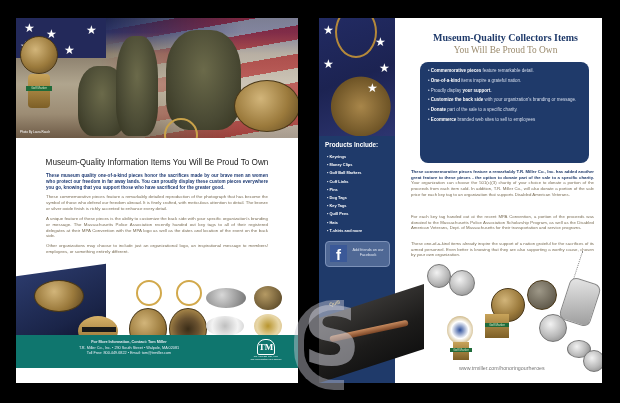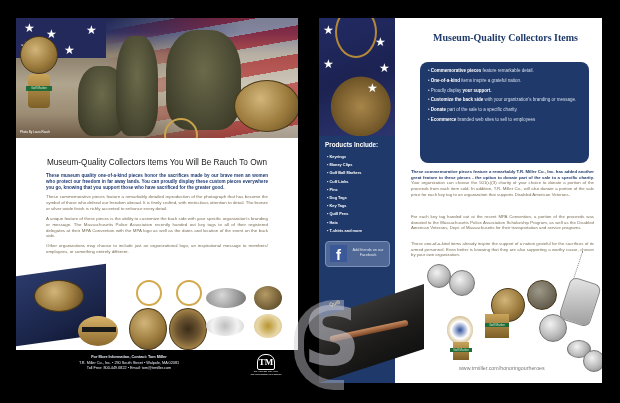"You Will Be Proud To" div.r-subtitle { html: none -> <div>You Will Be Proud To Own</div> }
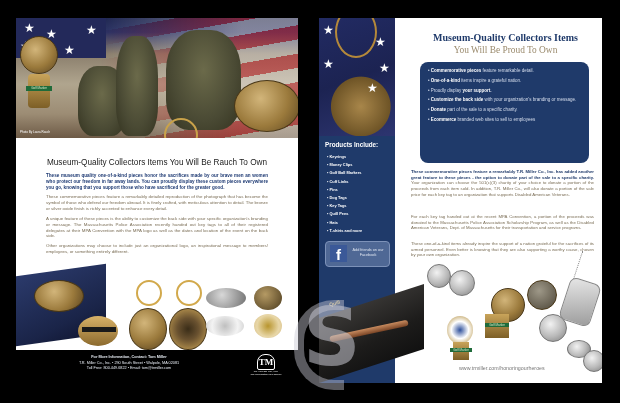"Museum-Quality Collectors Items You Will" div.subtitle { text: Collectors Items You Will Be Rauch -> Information Items You Will Be Proud }
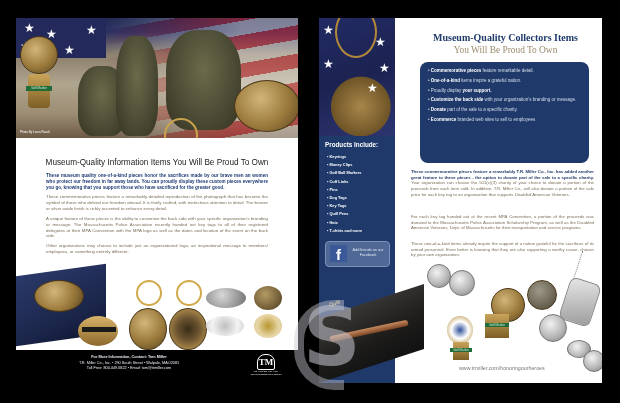"TM" .footer-left { background: #000000 -> #0f766e; bottom: 0 -> 15px }
